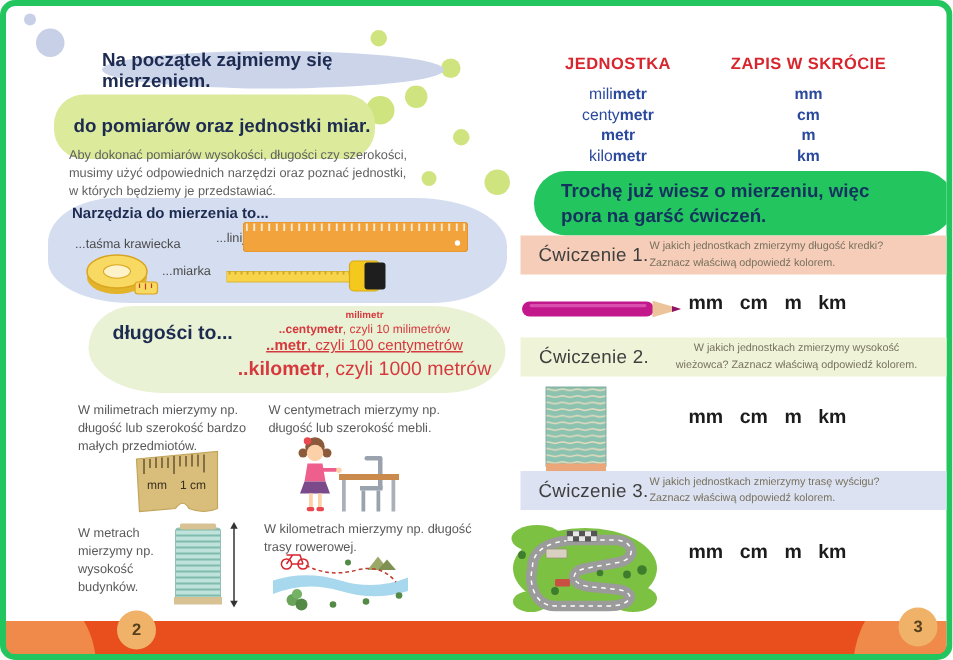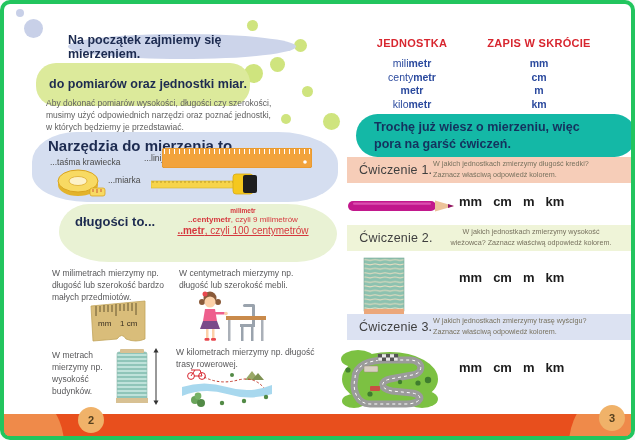"Trochę już wiesz o mierzeniu," .bubble { background: #14b8a6 -> #22c55e }
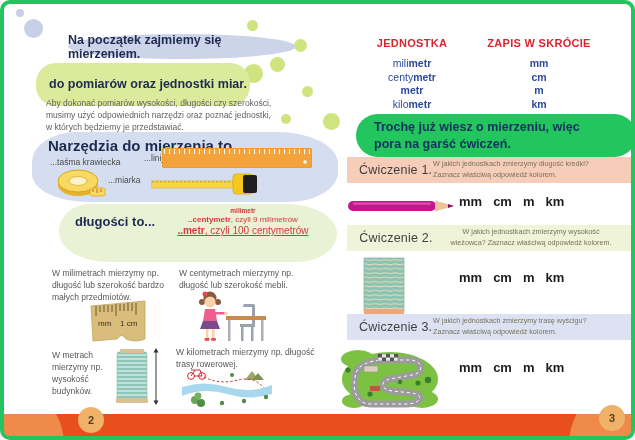"Narzędzia do mierzenia to..." .tools-title { font-size: 15px -> 10px }
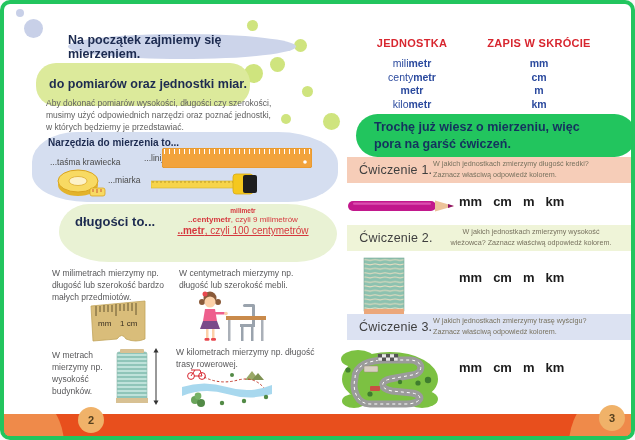", czyli 9 milimetrów" span { text: 9 -> 10 }
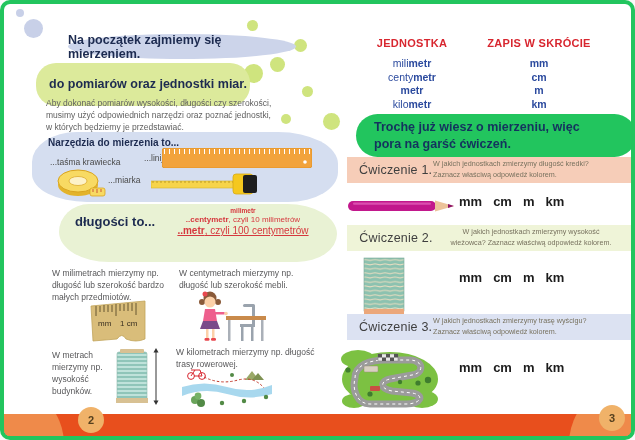"..kilometr, czyli 1000 metrów" div.u4 { html: none -> <div><span>..kilometr</span><span>, czyli 1000 metrów</span></div> }
